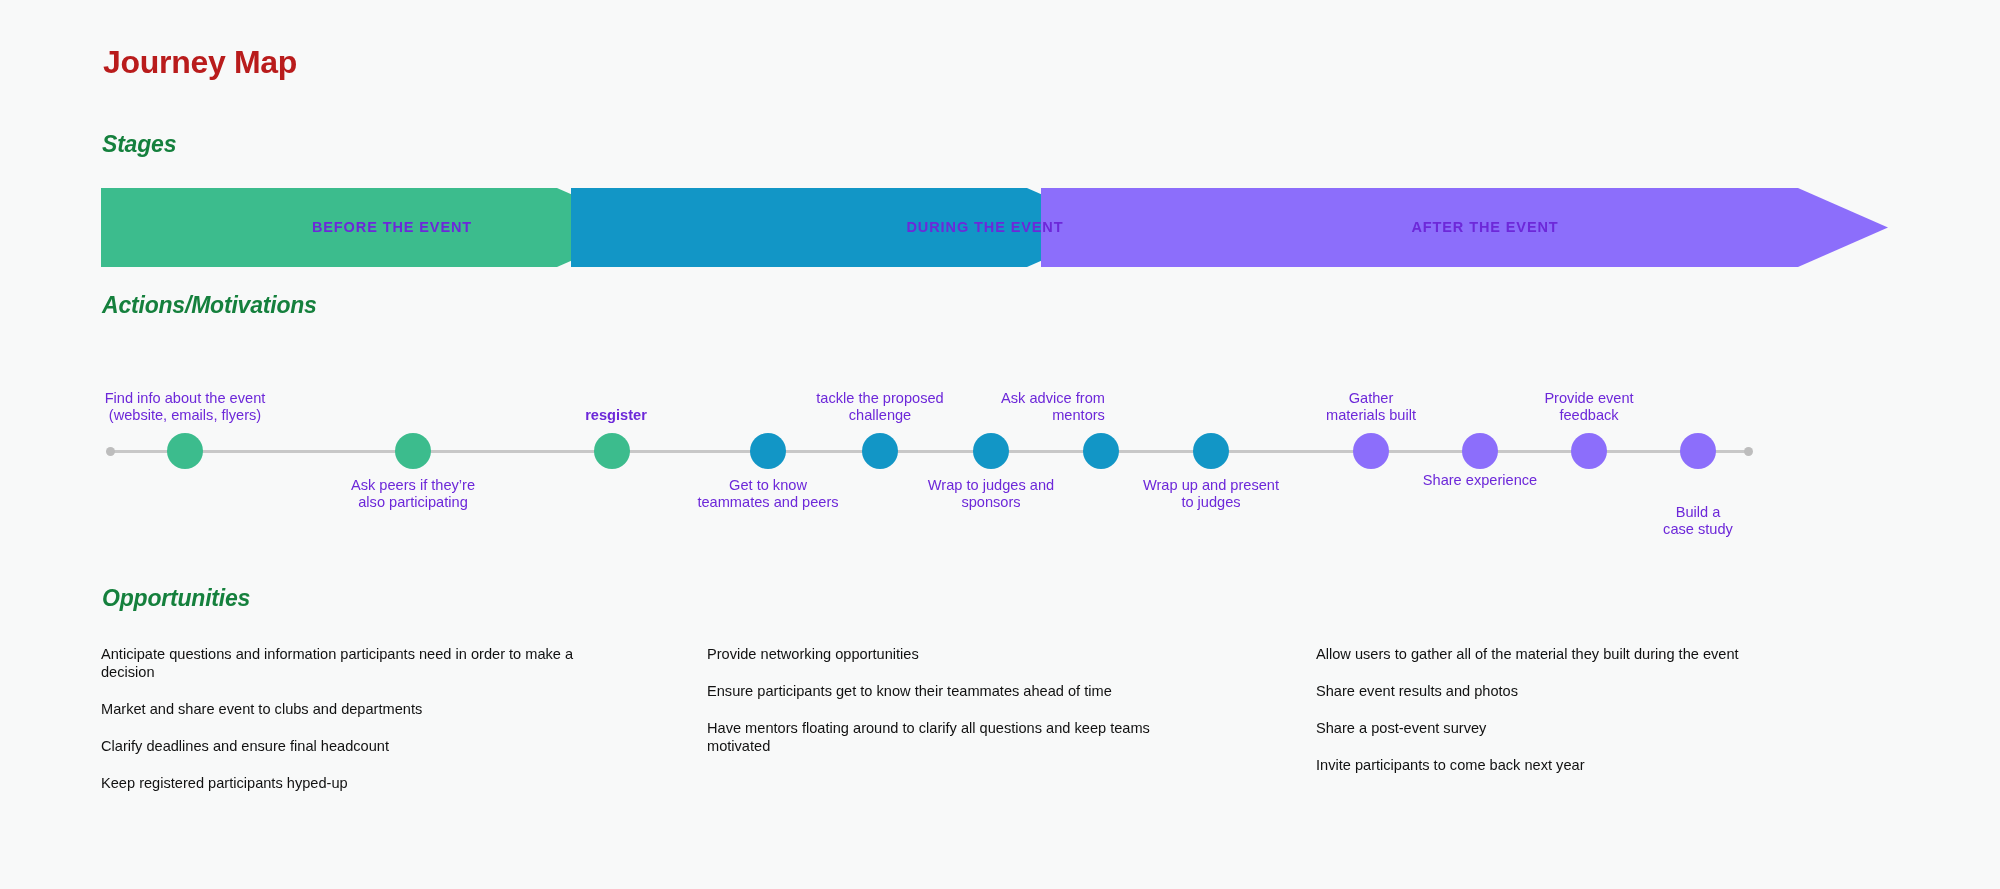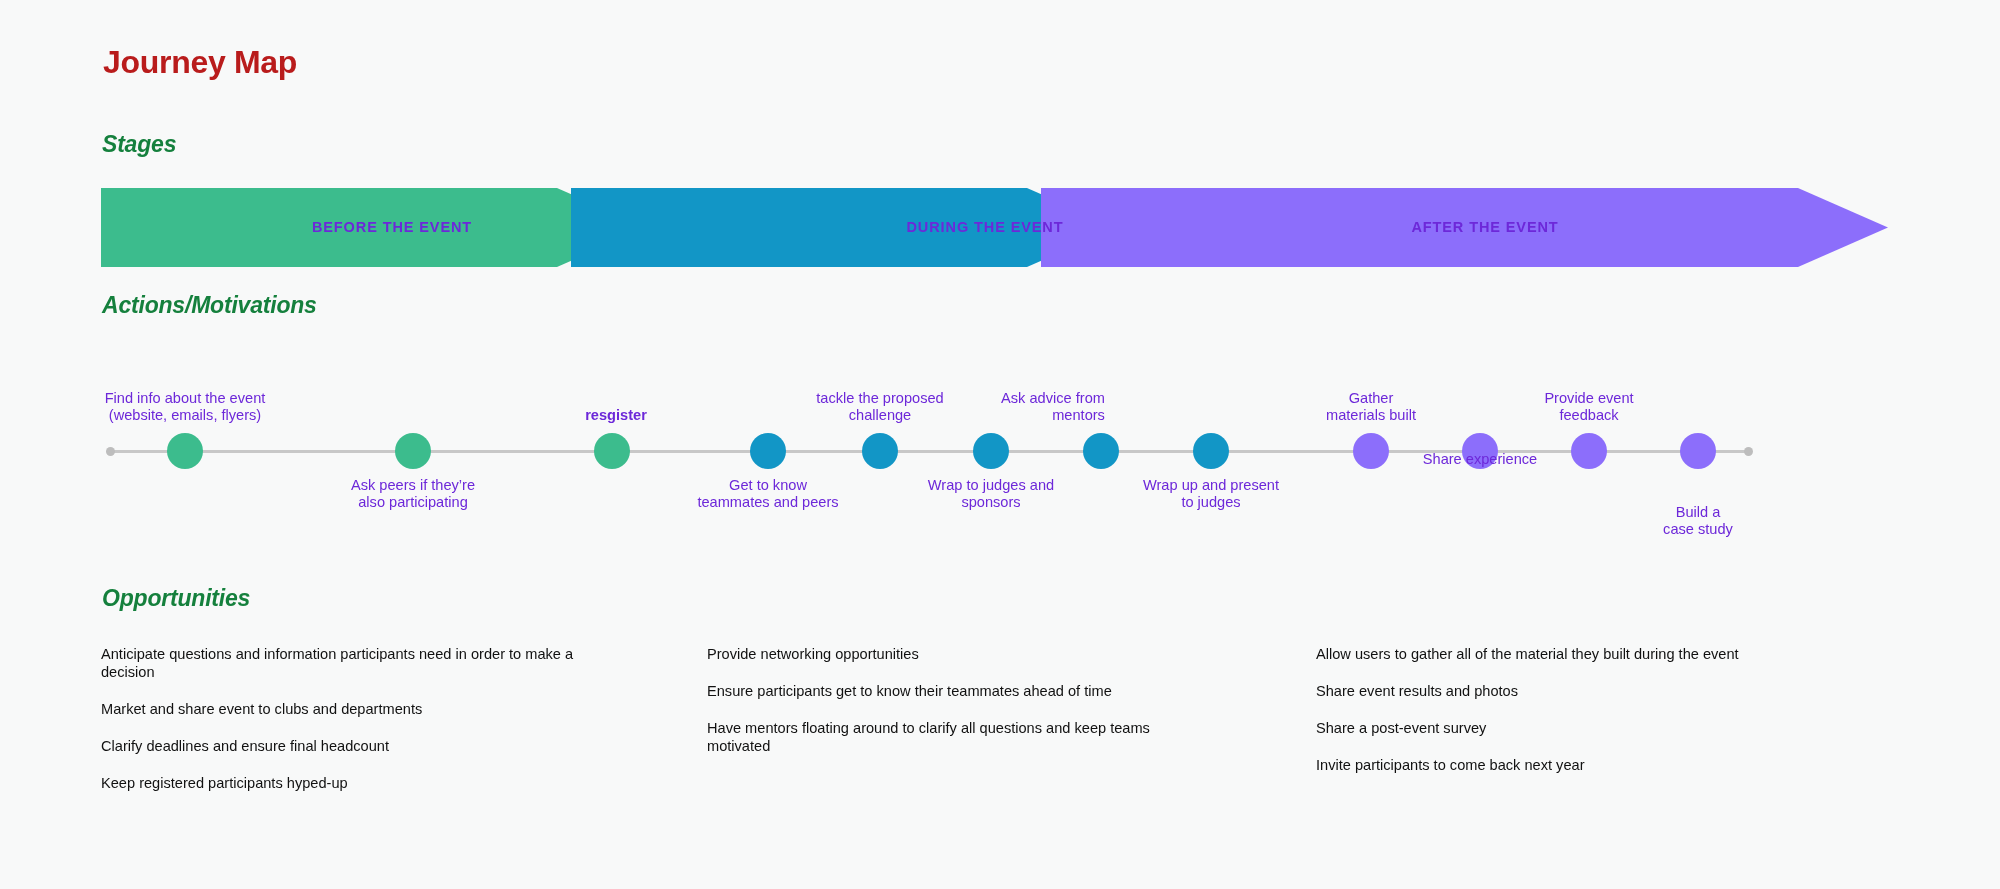"Share experience" div.tl-label { top: 451px -> 472px }
